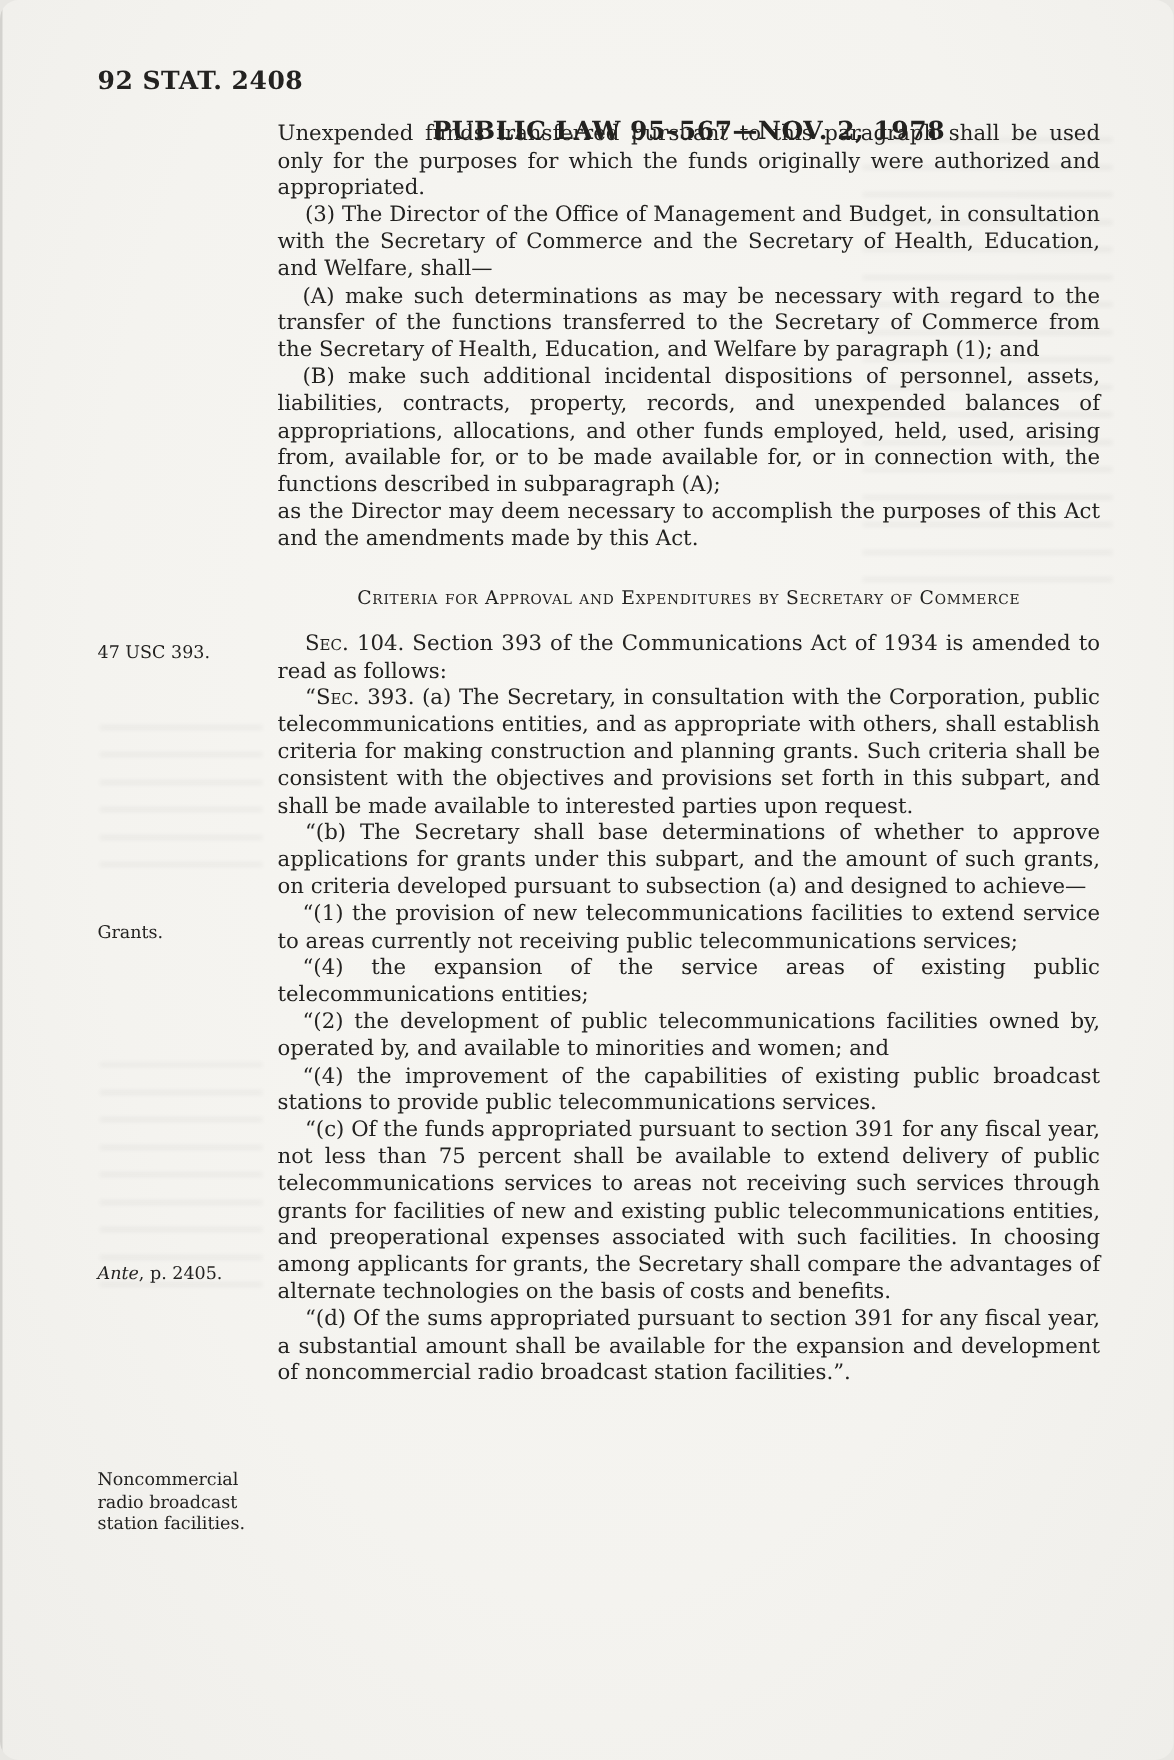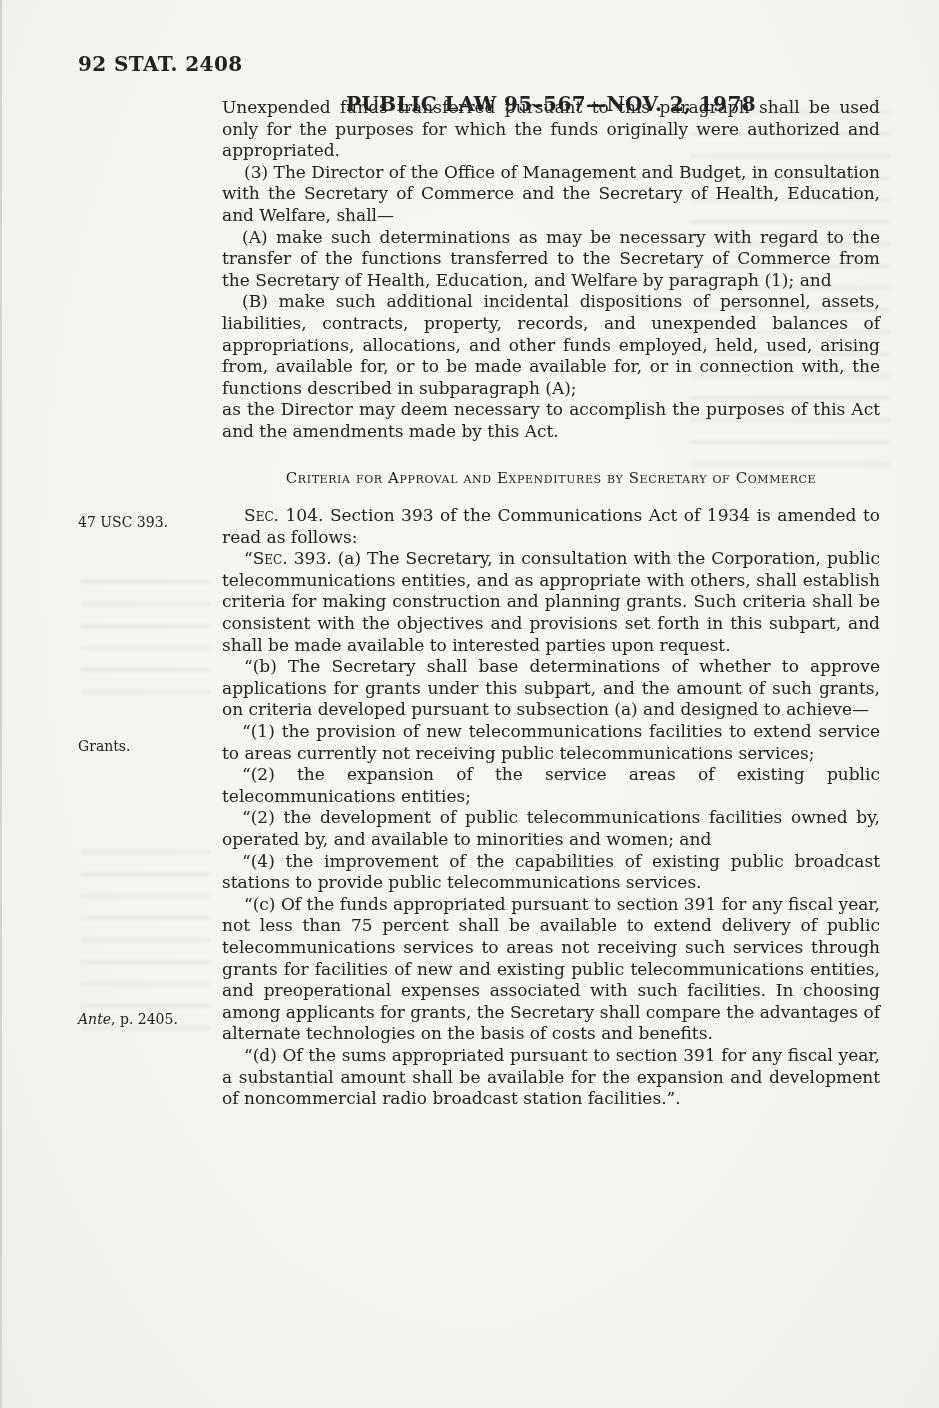"92 STAT. 2408" .page { border-radius: none -> 15px }
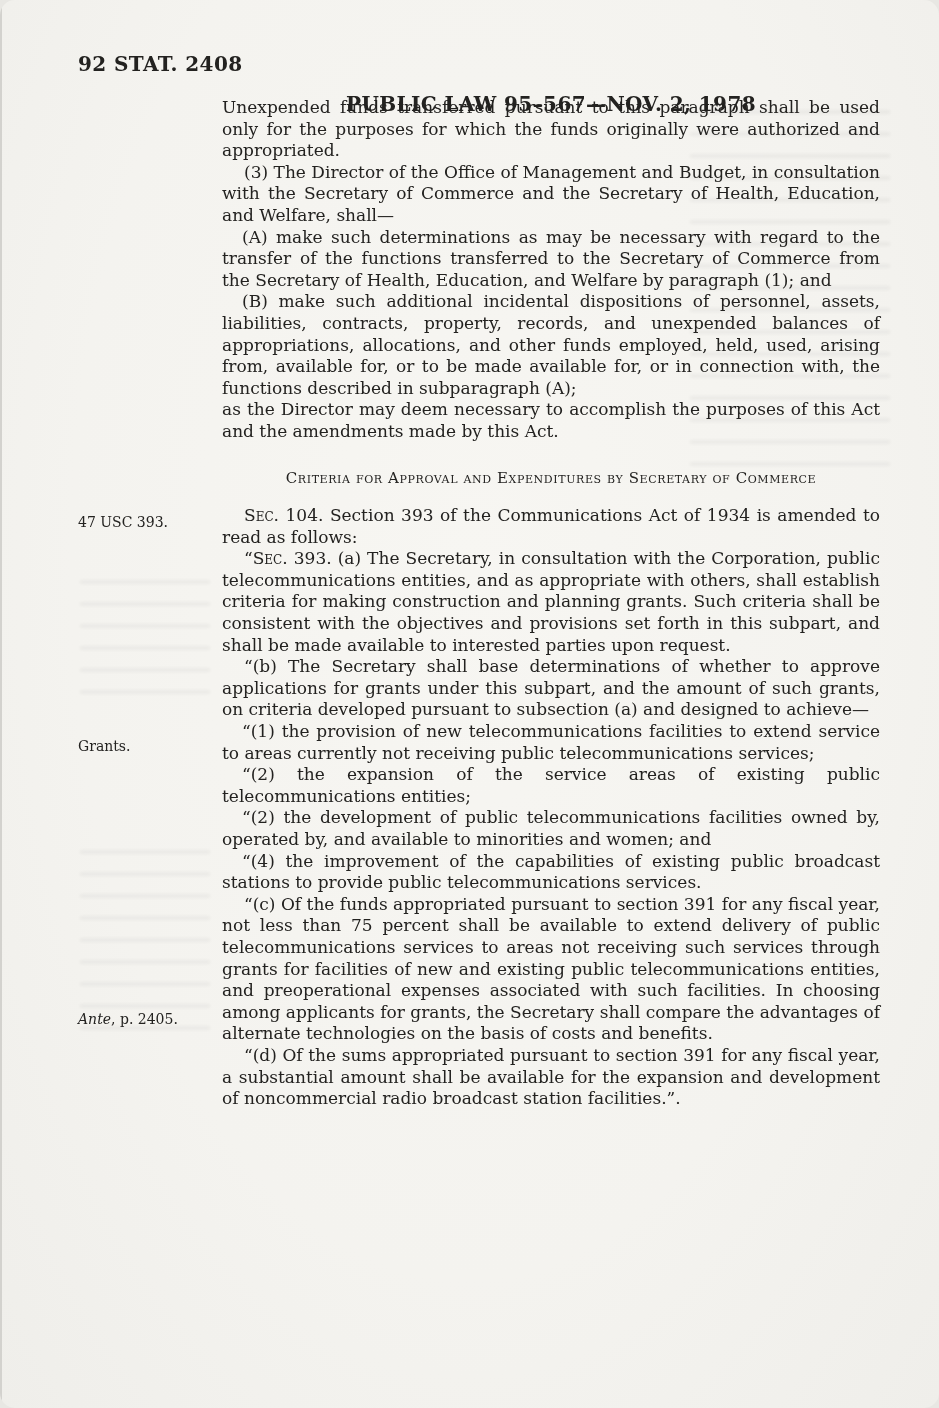"“(2) the expansion of the" p.p-item { text: 2 -> 4 }
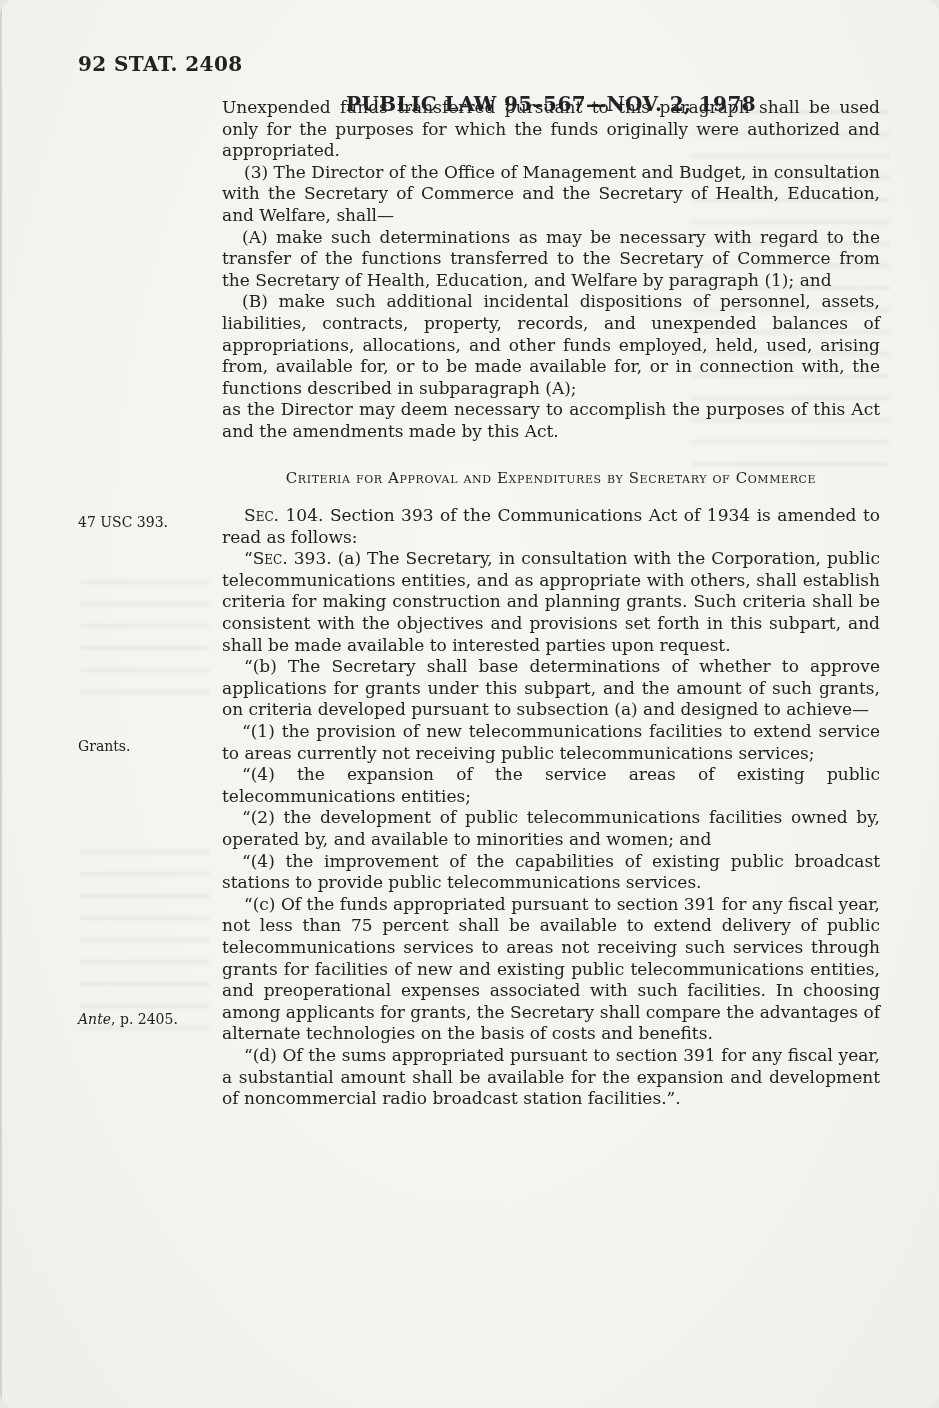"Noncommercial radio broadcast station" div.margin-note { html: none -> <div>Noncommercial radio broadcast station facilities.</div> }
